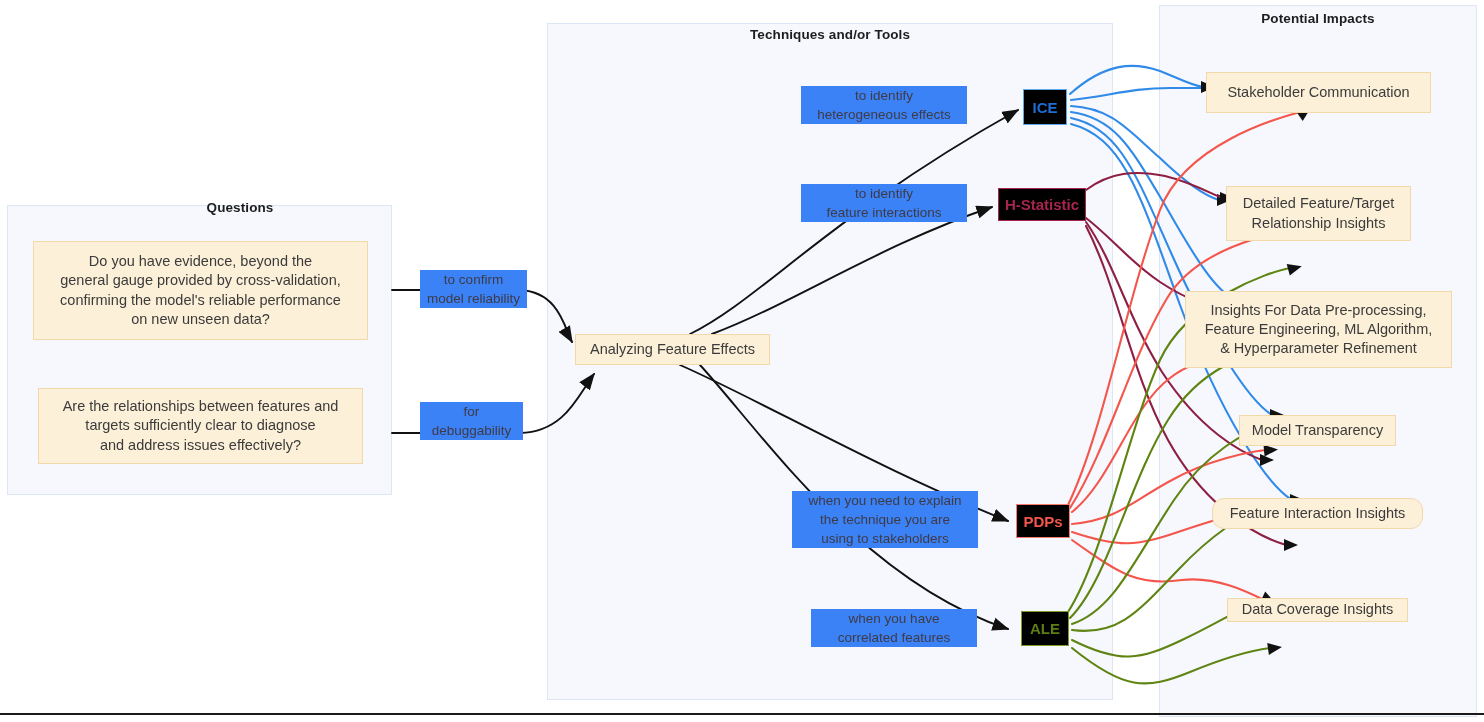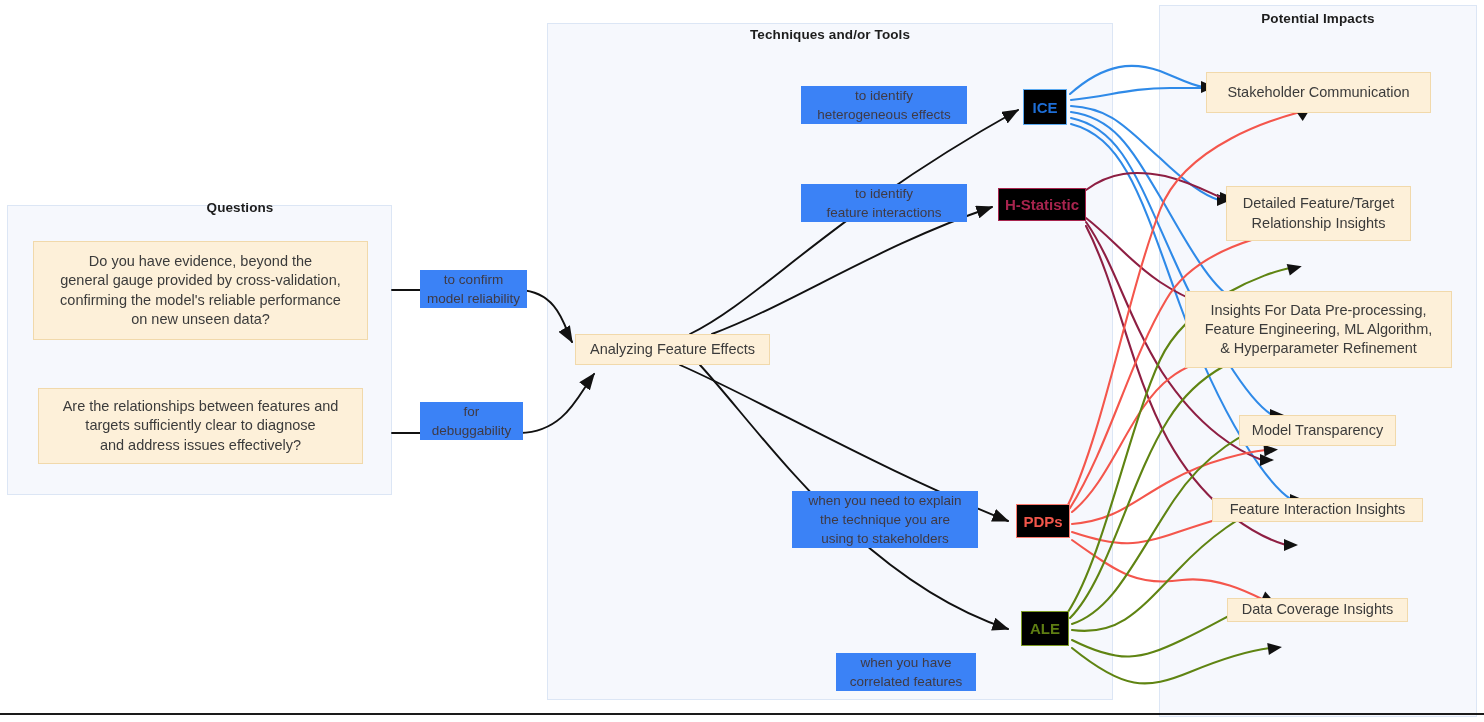"Feature Interaction Insights" div.node { border-radius: none -> 12px; height: 24px -> 31px }
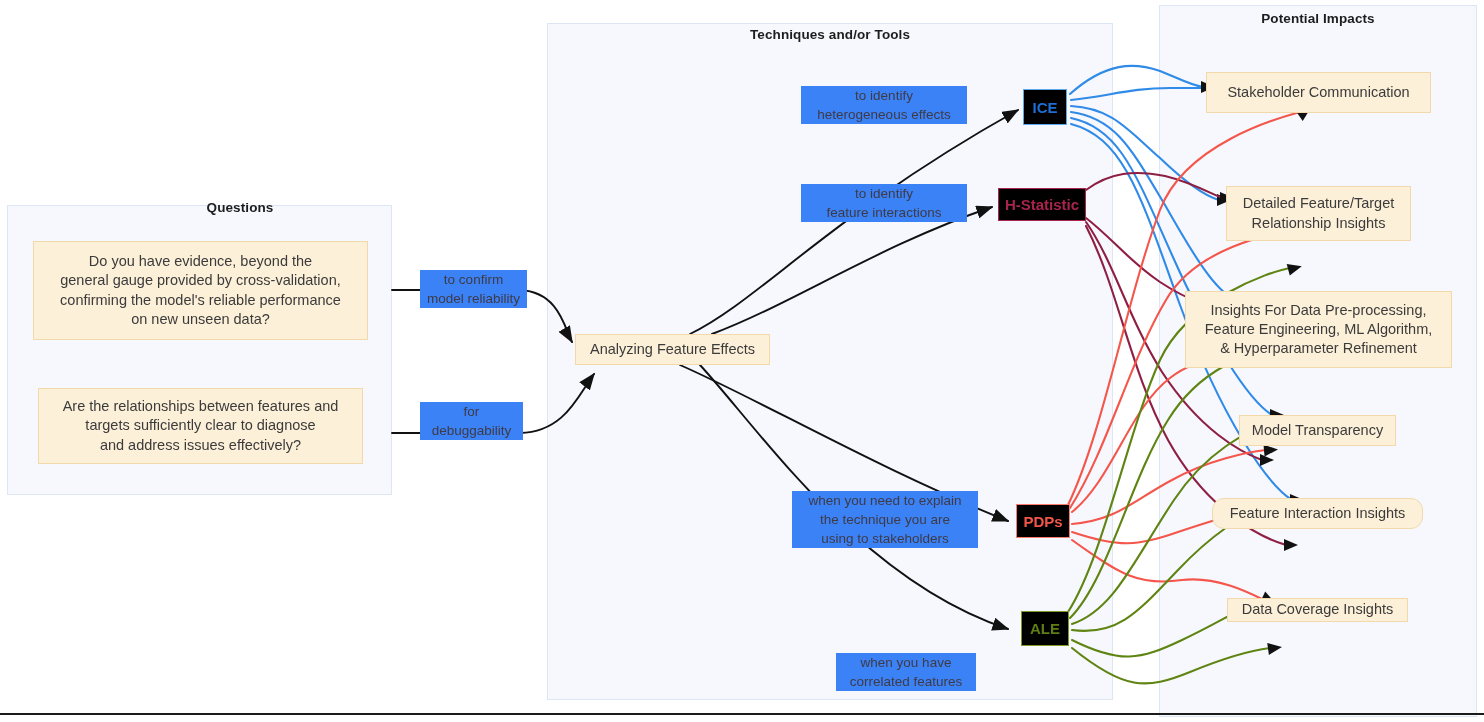"when you have" div.elabel { left: 836px -> 811px; margin-top: 44px -> none; width: 140px -> 166px }
